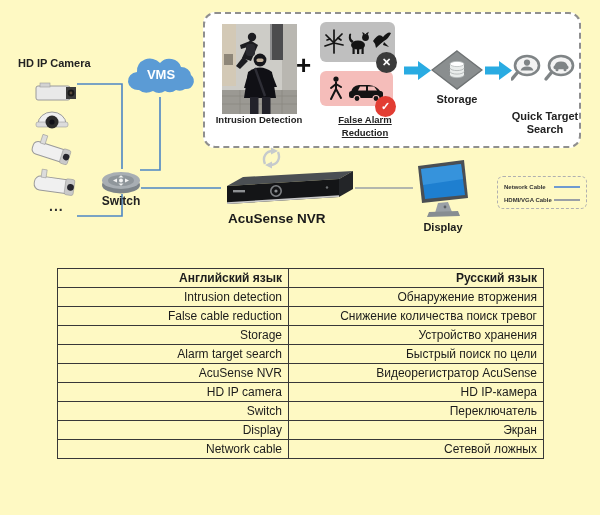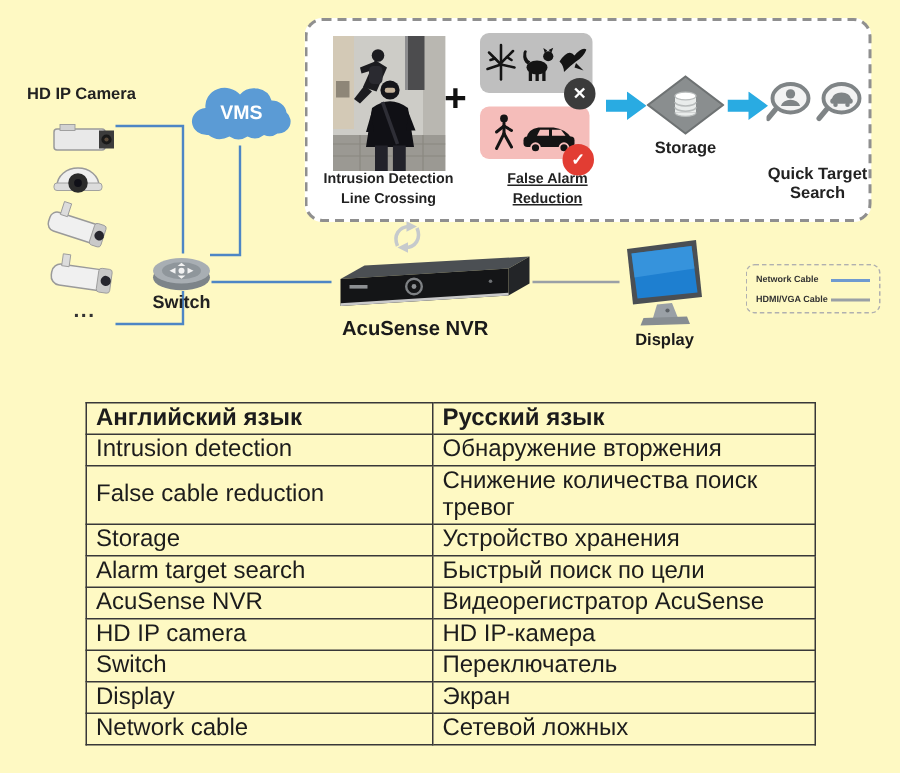"Line Crossing" div { html: <div>Line Crossing</div> -> none }
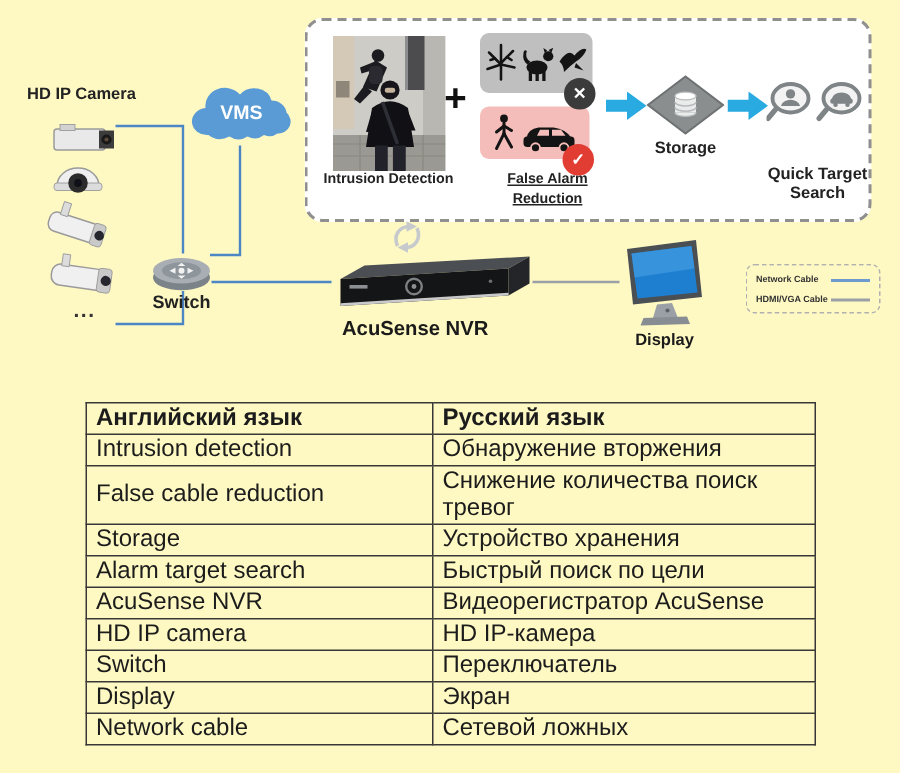"Английский язык" th, td { font-size: 16px -> 12px; text-align: left -> right }
